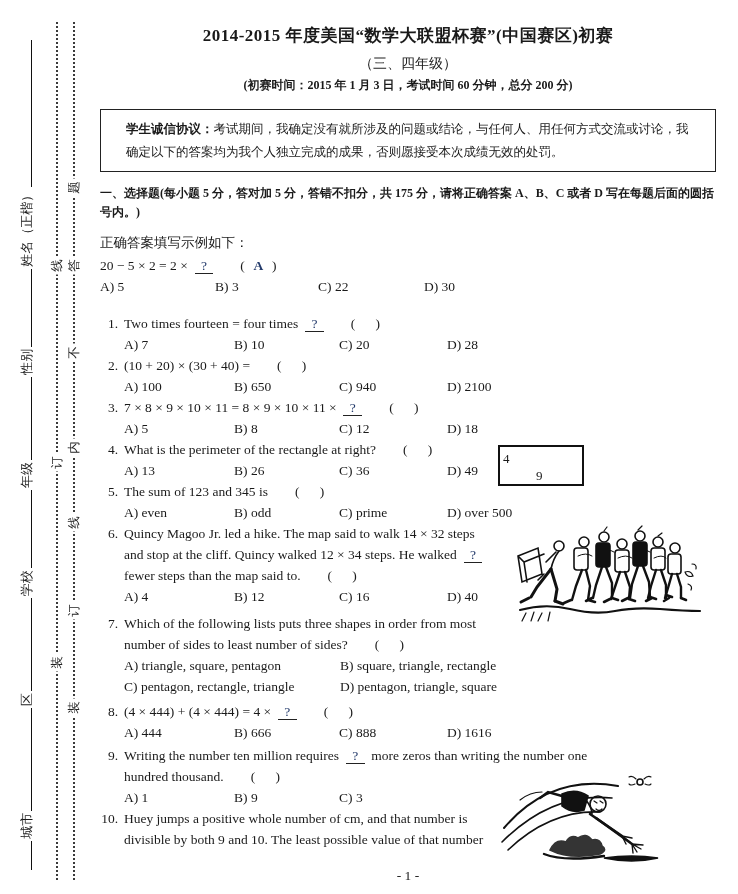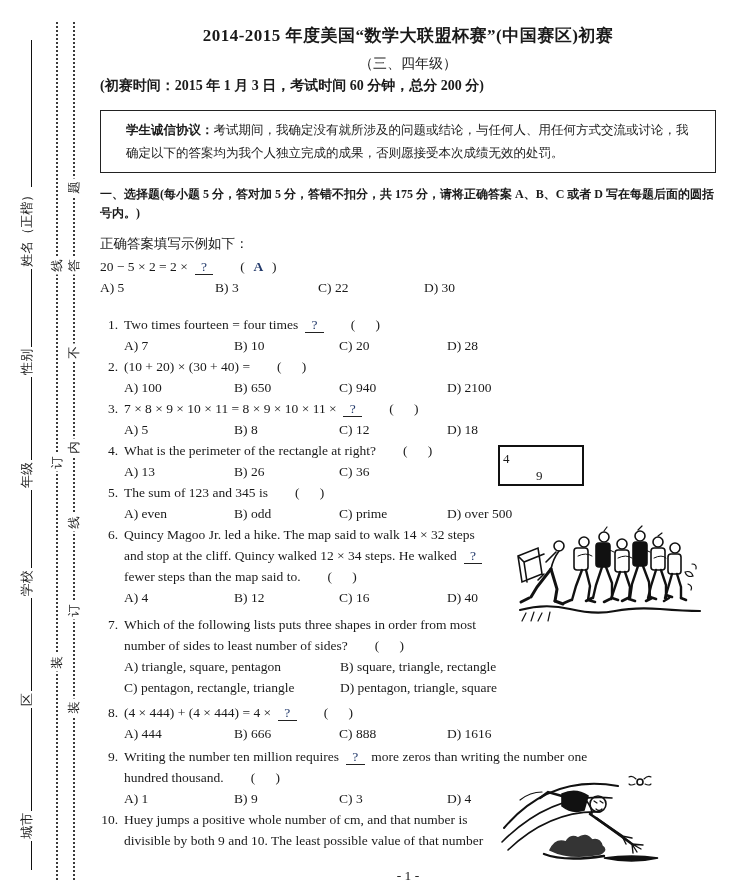"(初赛时间：2015 年 1 月 3" .info { font-size: 14px -> 12px; text-align: left -> center }
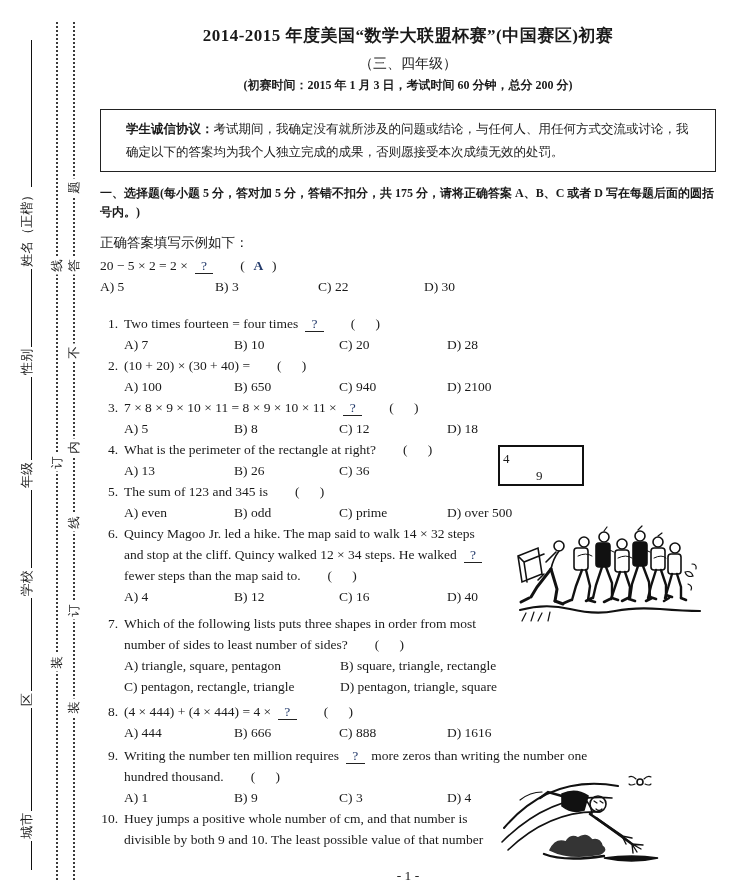"D) 49" span { html: none -> <span>D) 49</span> }
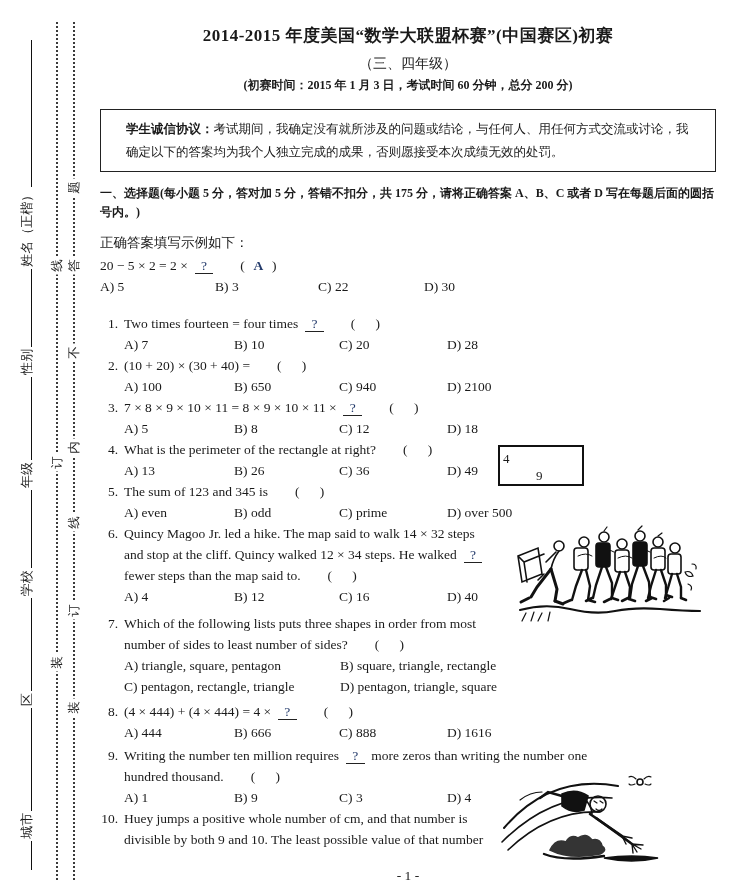"D) 4" span { html: <span>D) 4</span> -> none }
